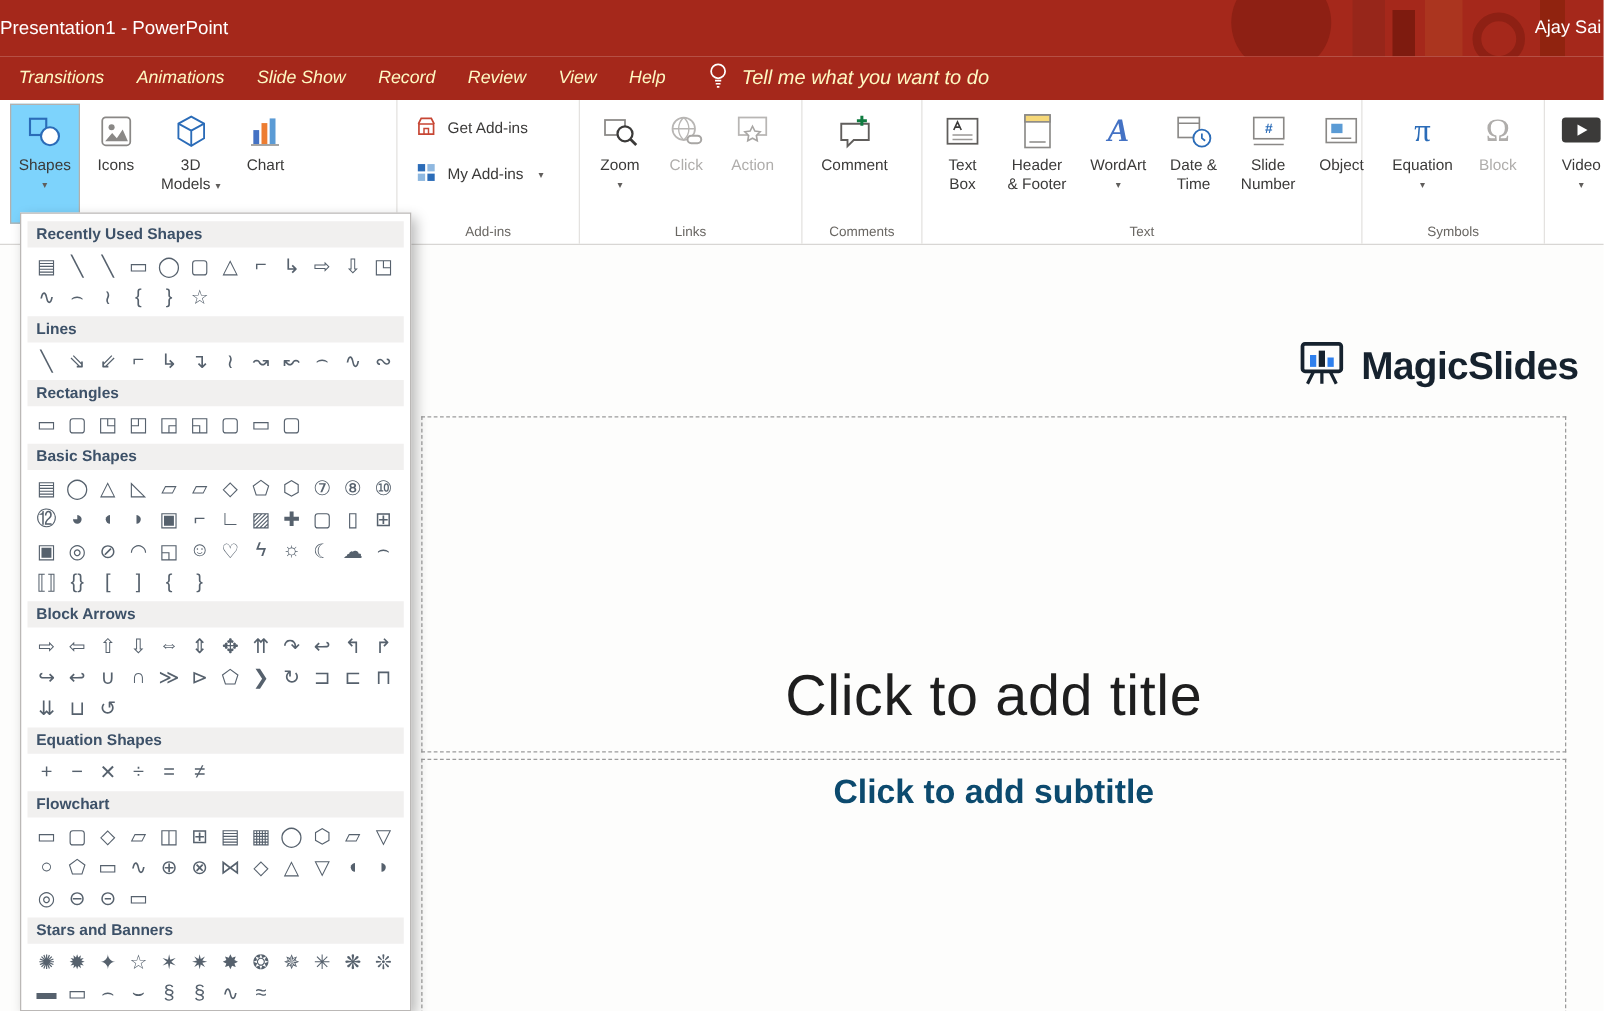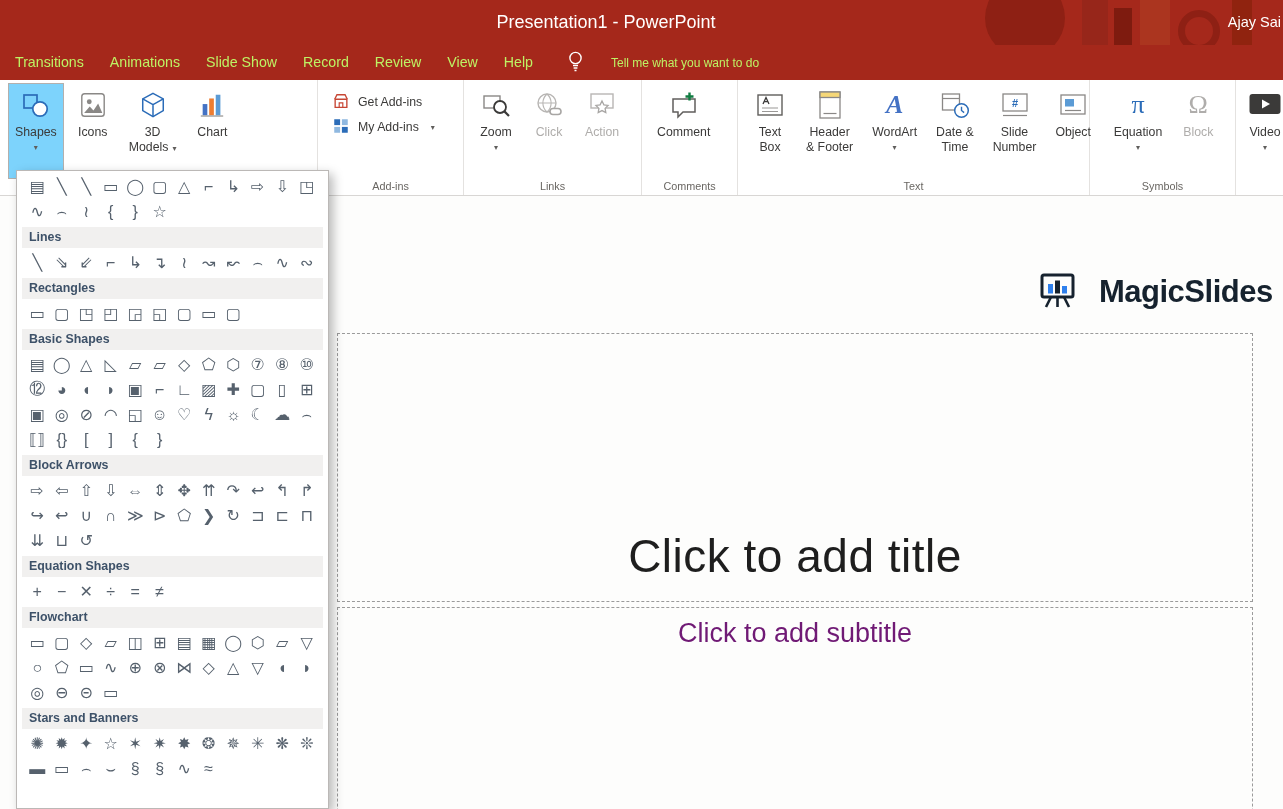"Presentation1 - PowerPoint" .tb-title { font-size: 18px -> 15px; text-align: center -> left }
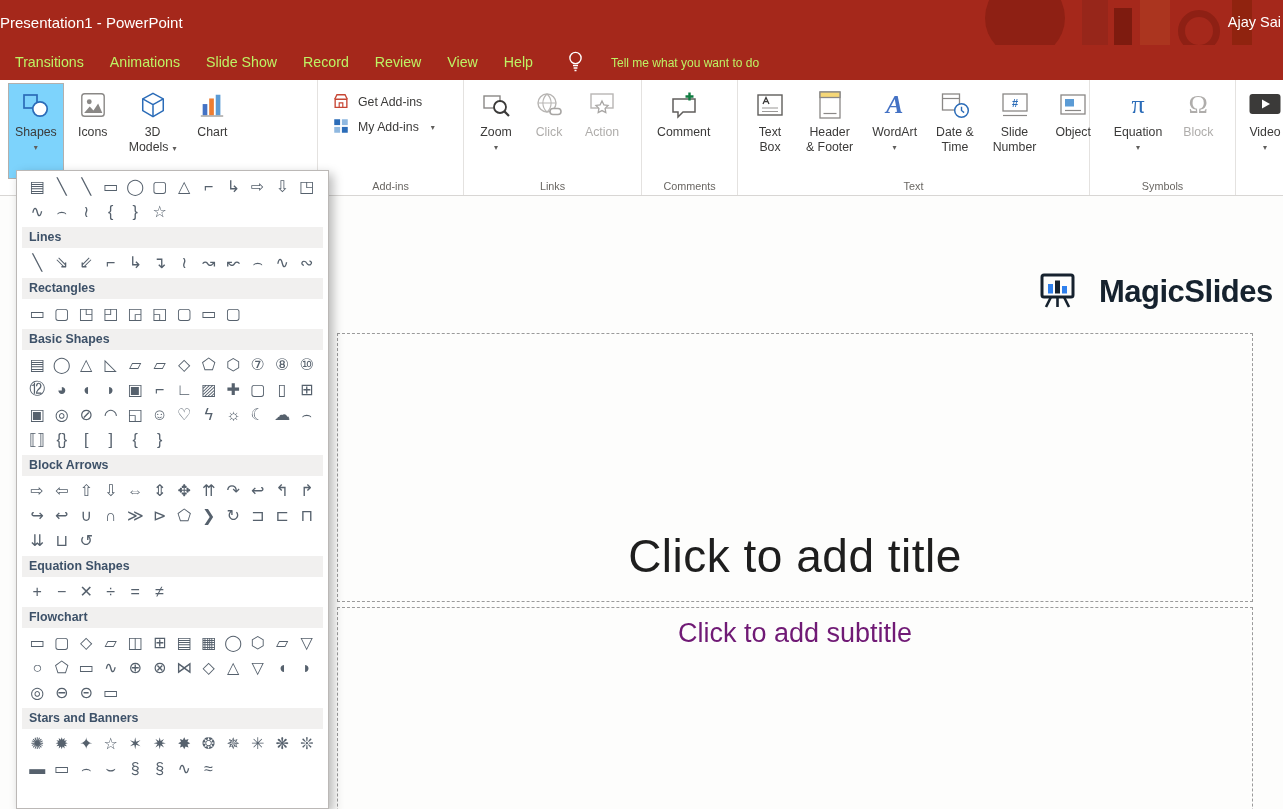"Transitions" .tabrow { color: #bef264 -> #fef9c3; font-style: none -> italic }
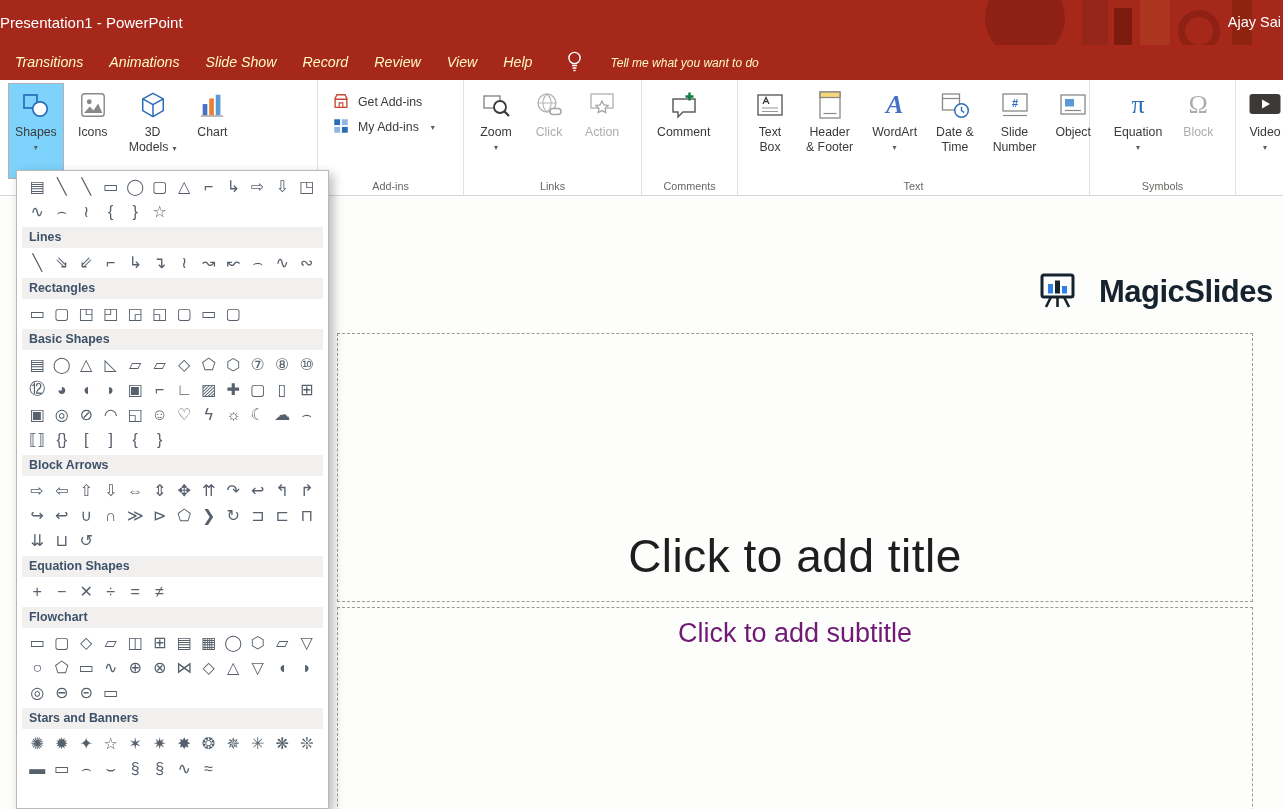"Tell me what you want" .tellme { font-size: 12px -> 16px; gap: 28px -> 11px }
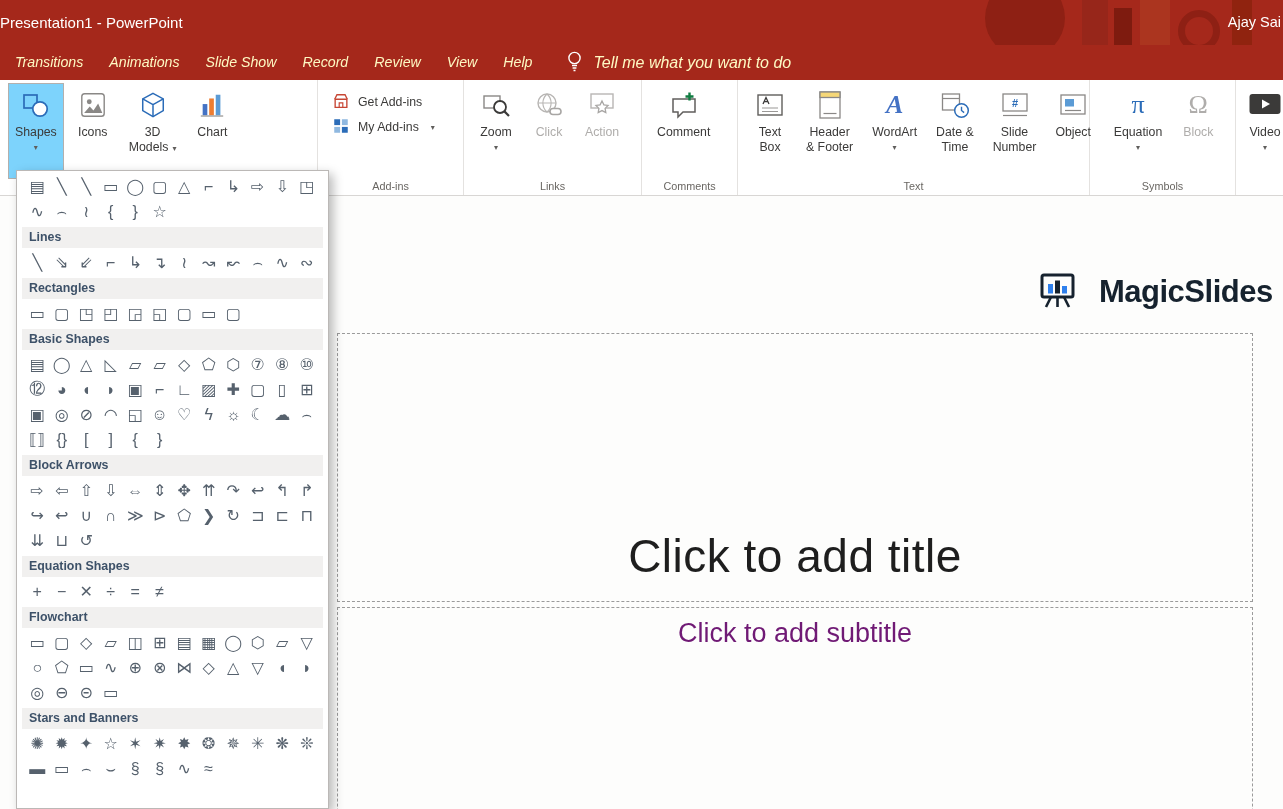"Get Add-ins" .g-addins { gap: 1px -> 13px }
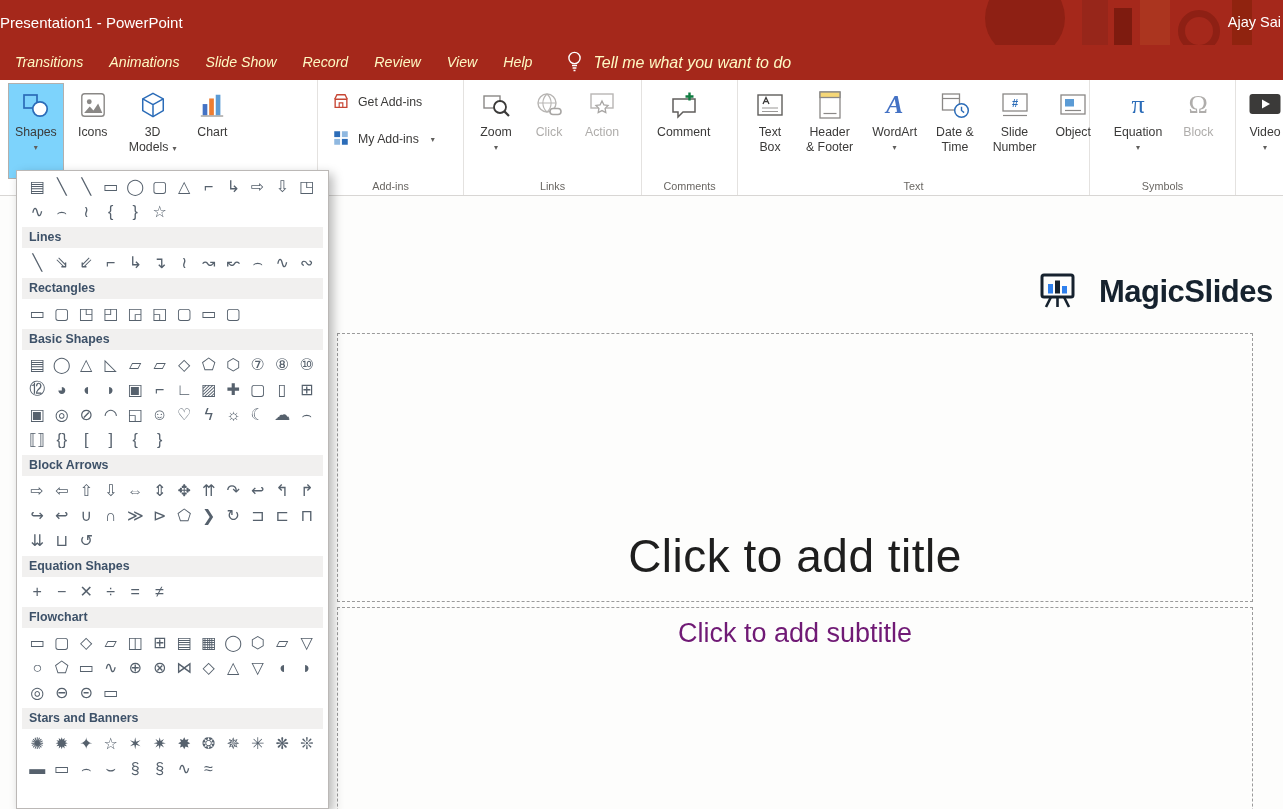"Recently Used Shapes" div.sec-h { html: none -> <div>Recently Used Shapes</div> }
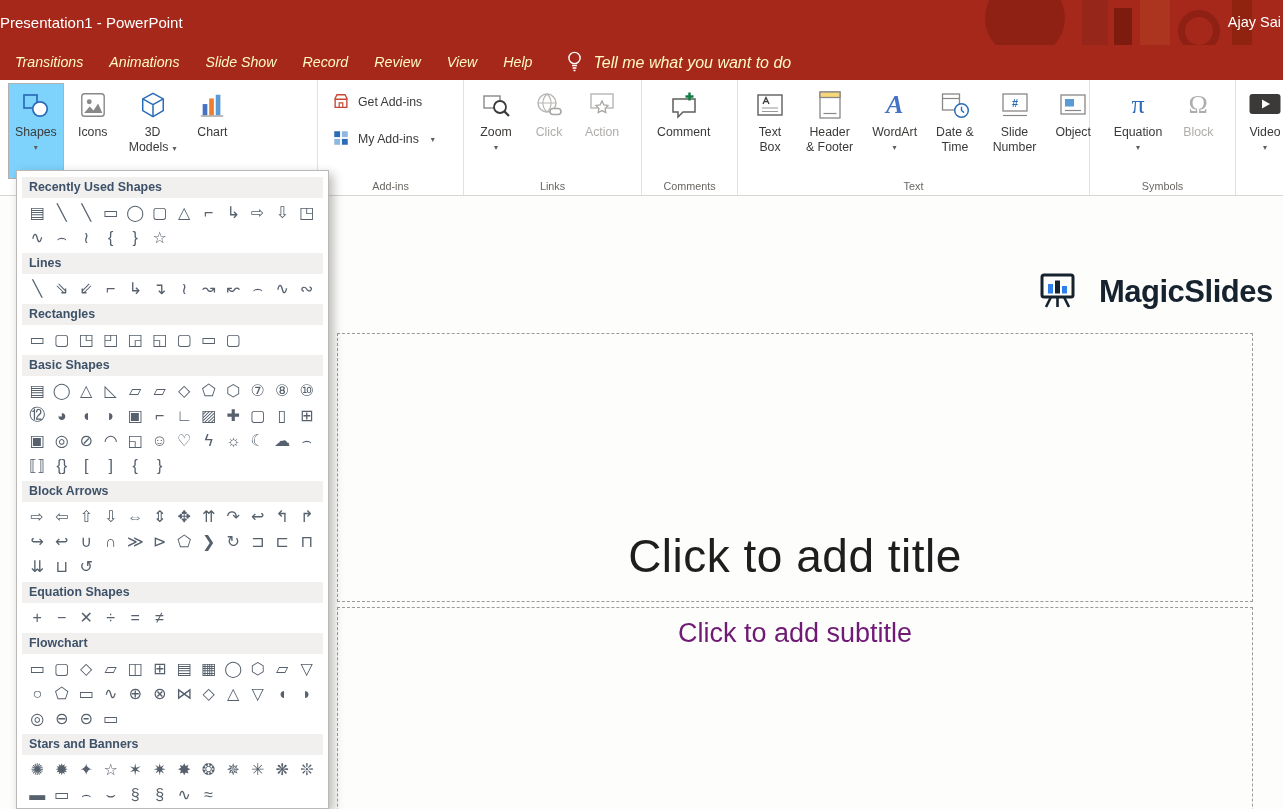"MagicSlides" .logo { gap: 19px -> 9px }
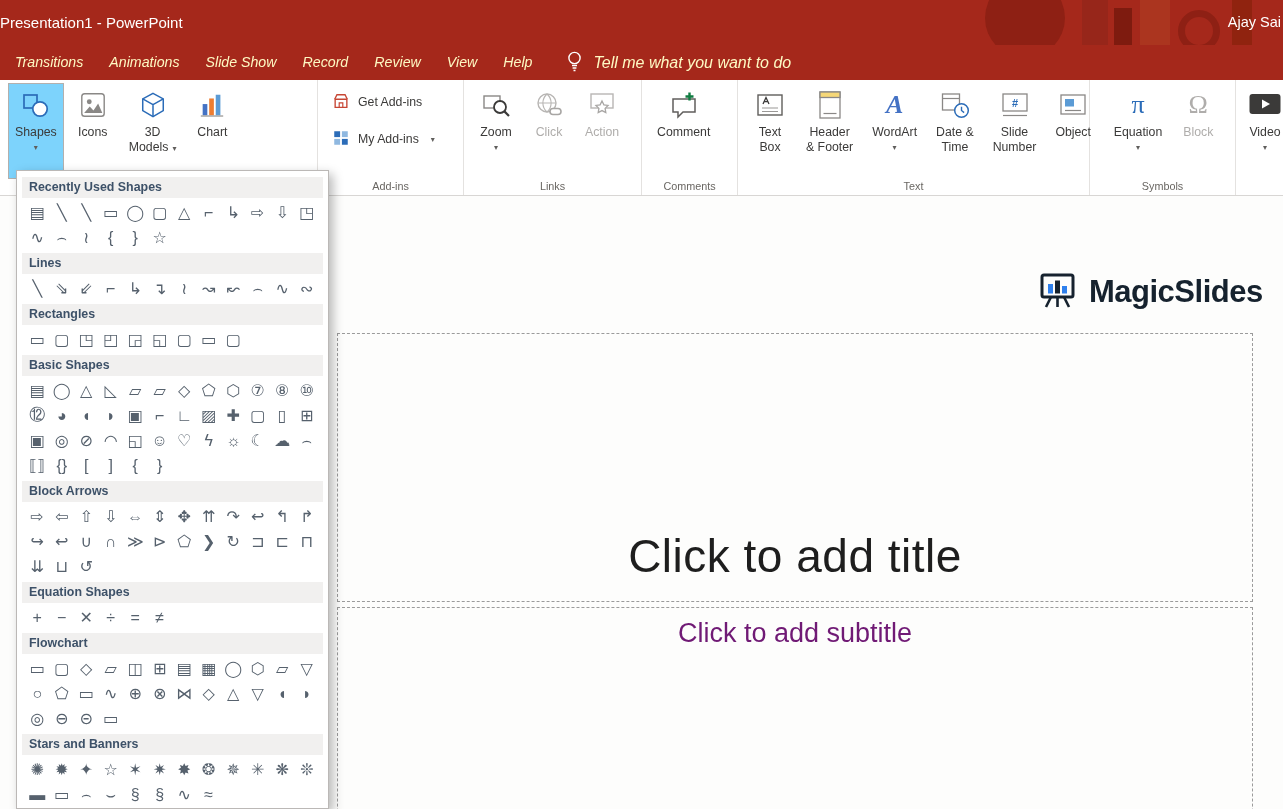"Click to add subtitle" .subtitle-ph .ph-text { color: #701a75 -> #0c4a6e; font-weight: none -> bold }
